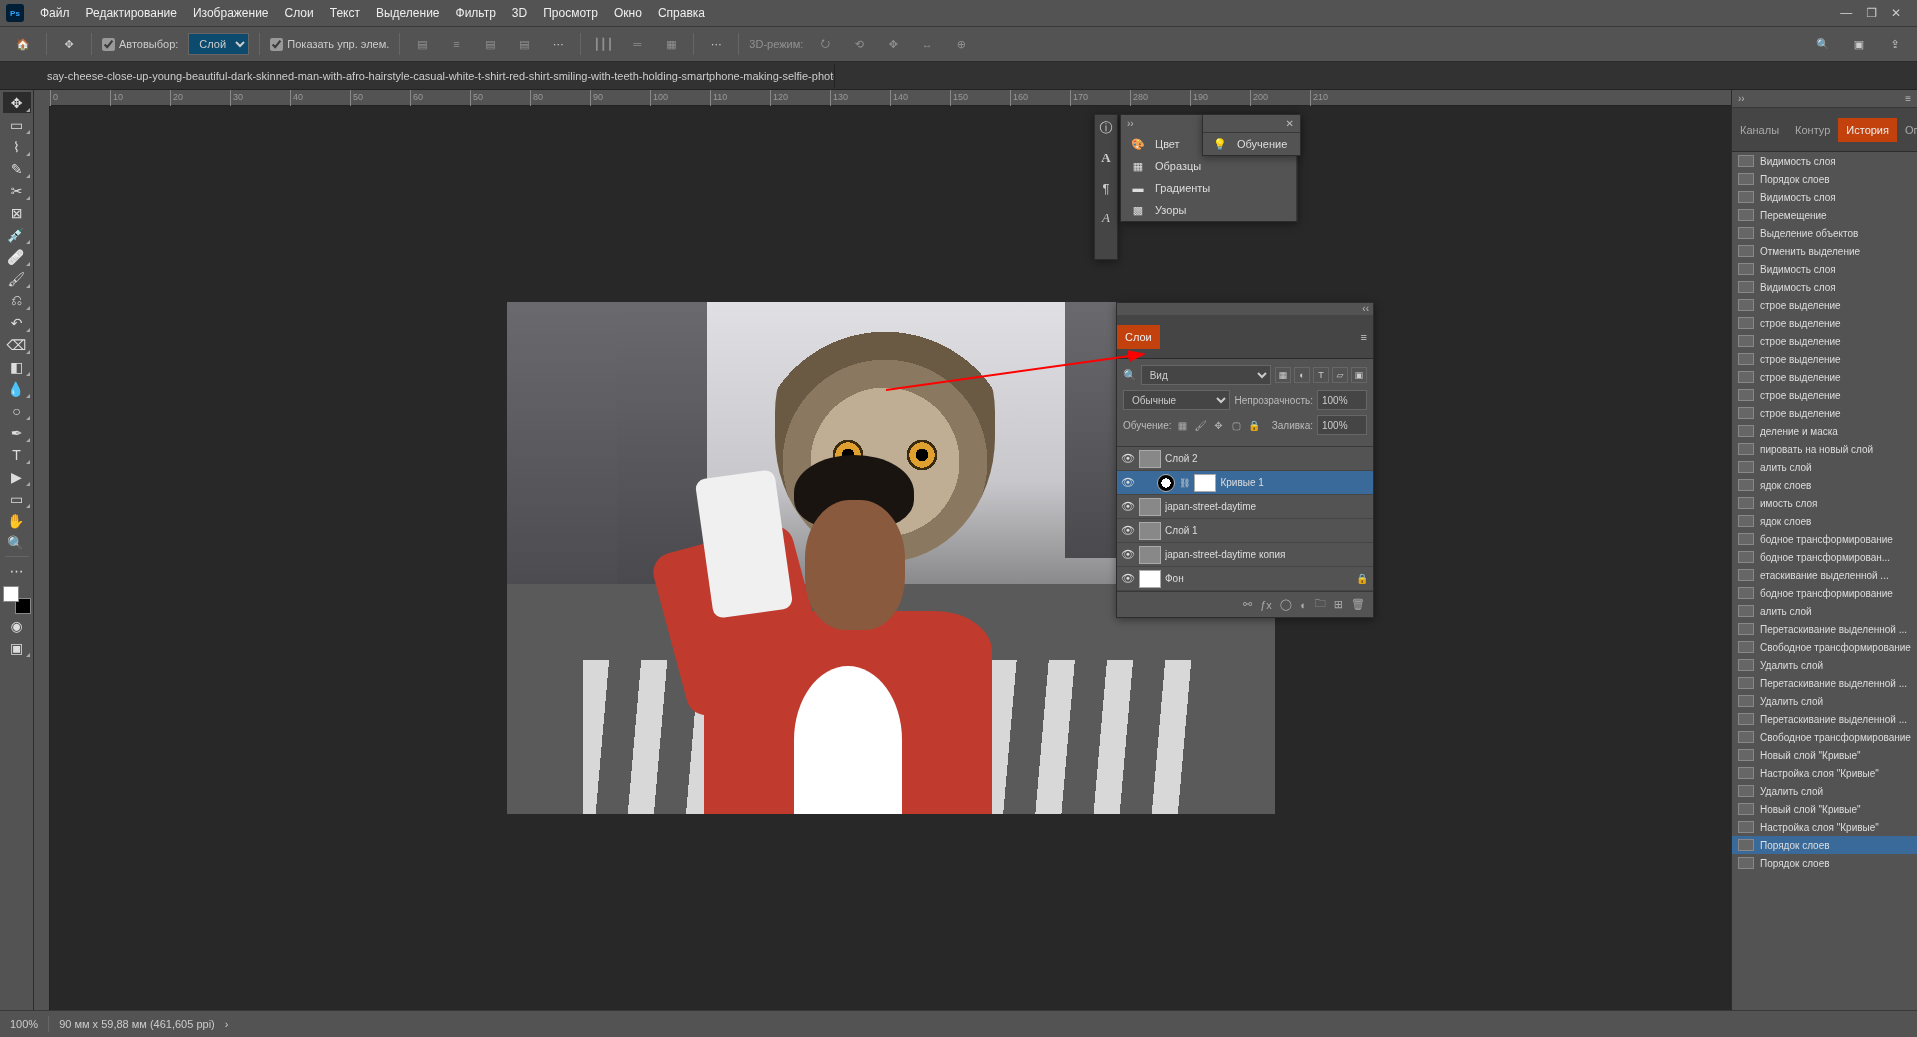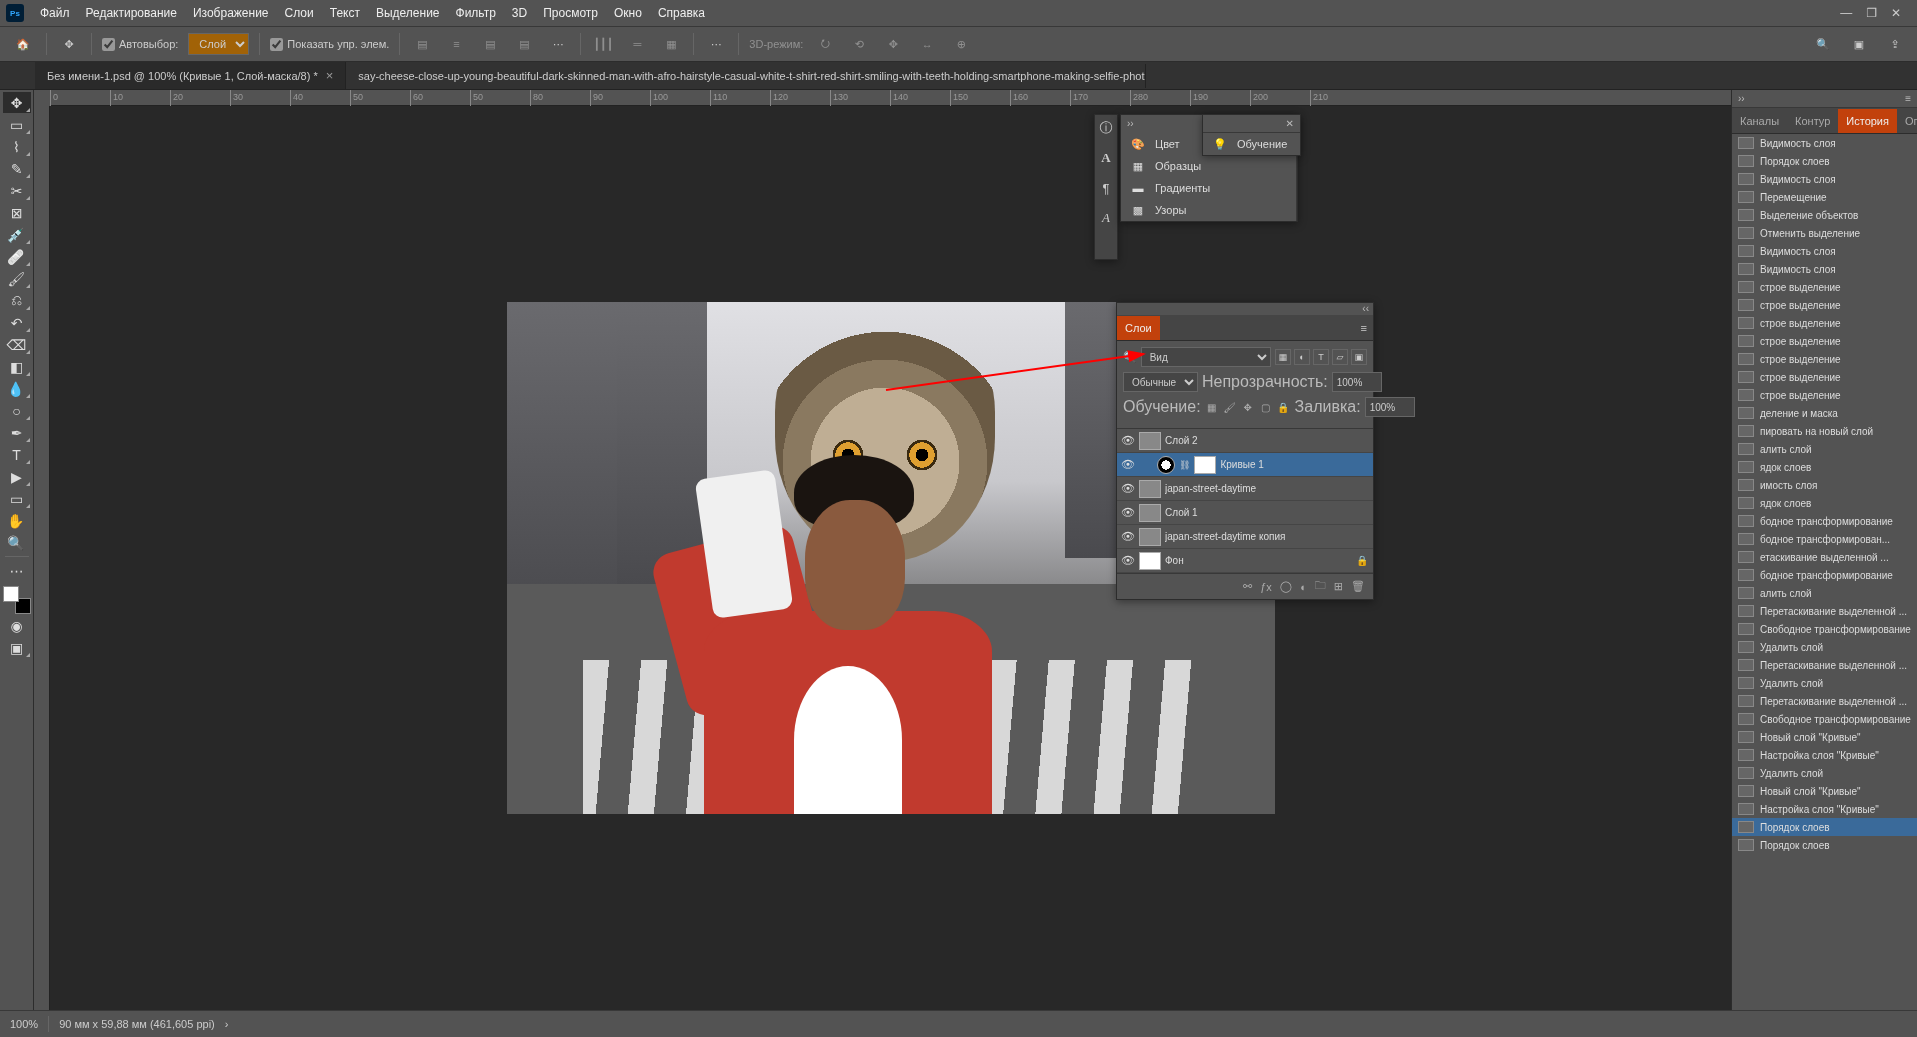"Слой" .opt-select { background: #a16207 -> #0c4a6e }
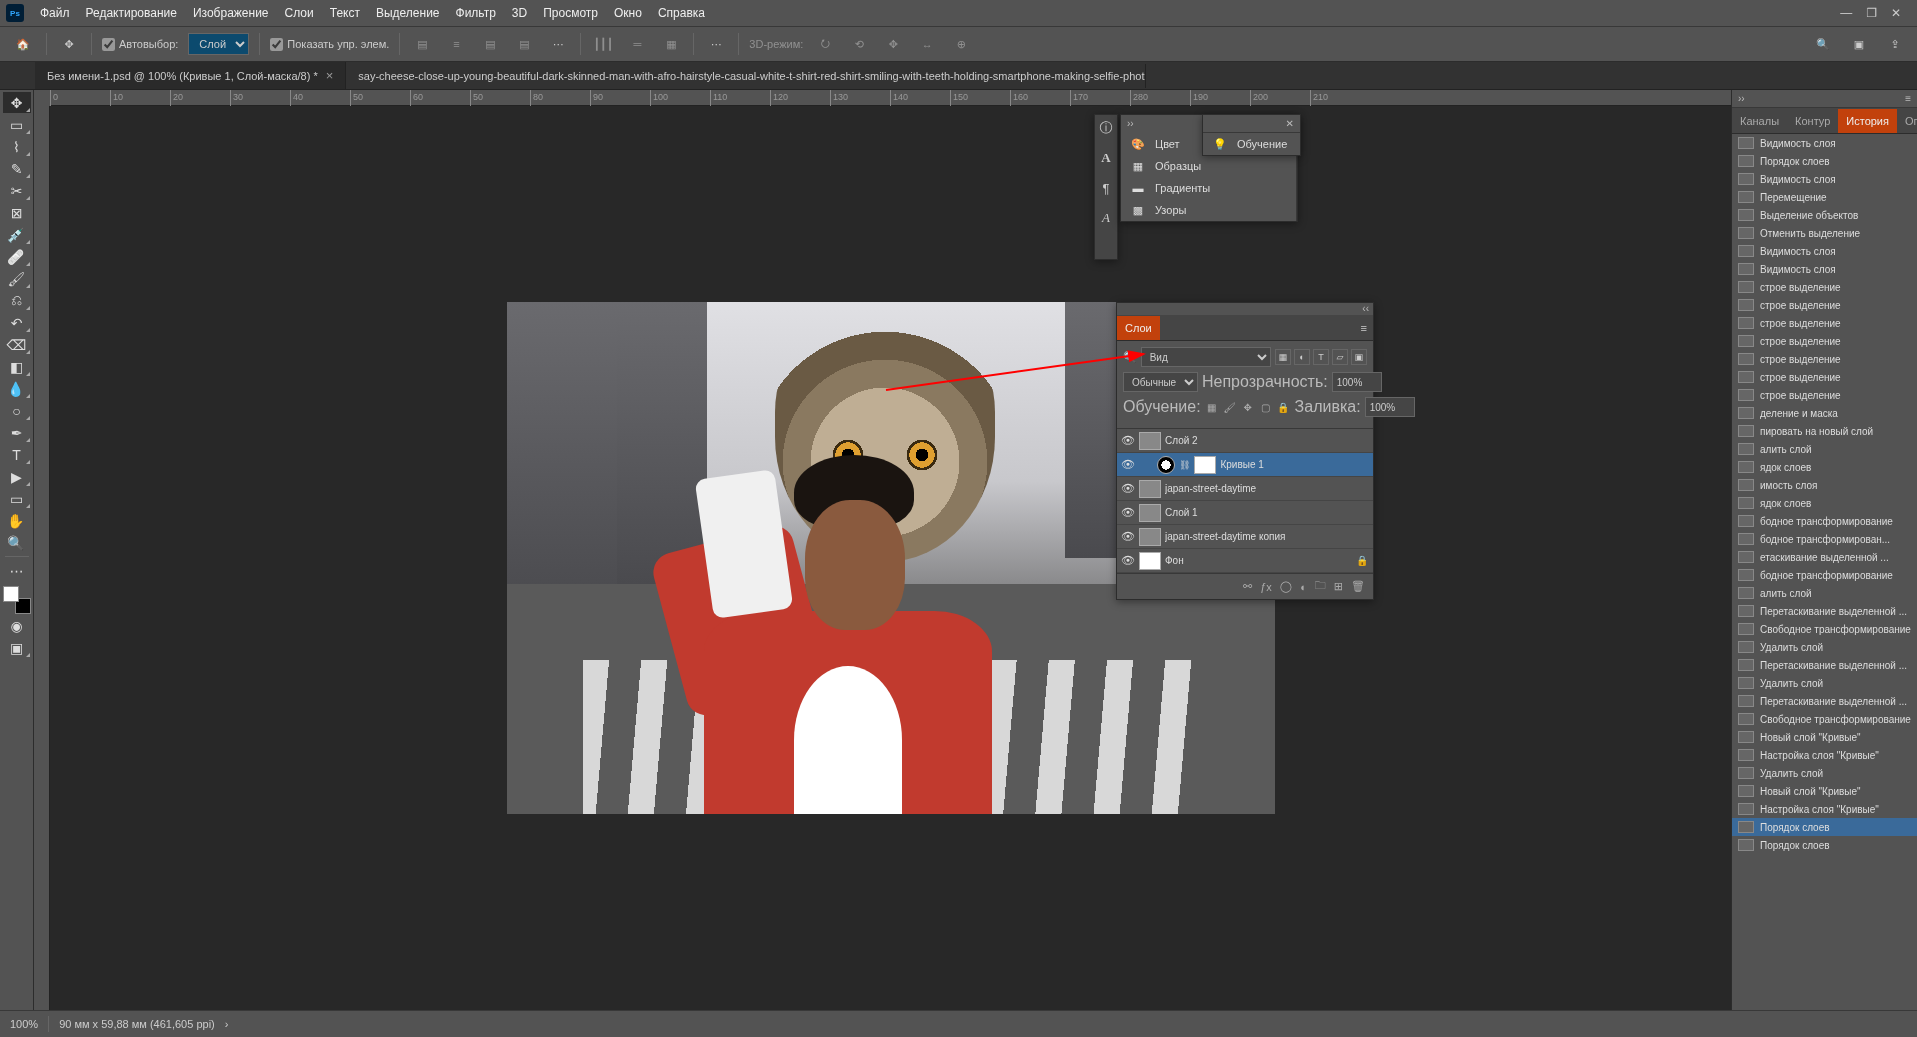"Без имени-1.psd @ 100% (Кривые" div.doc-tab { html: <div> <span>Без имени-1.psd @ 100% (Кривые 1, Слой-маска/8) *</span> <span>×</span> </div> -> none }
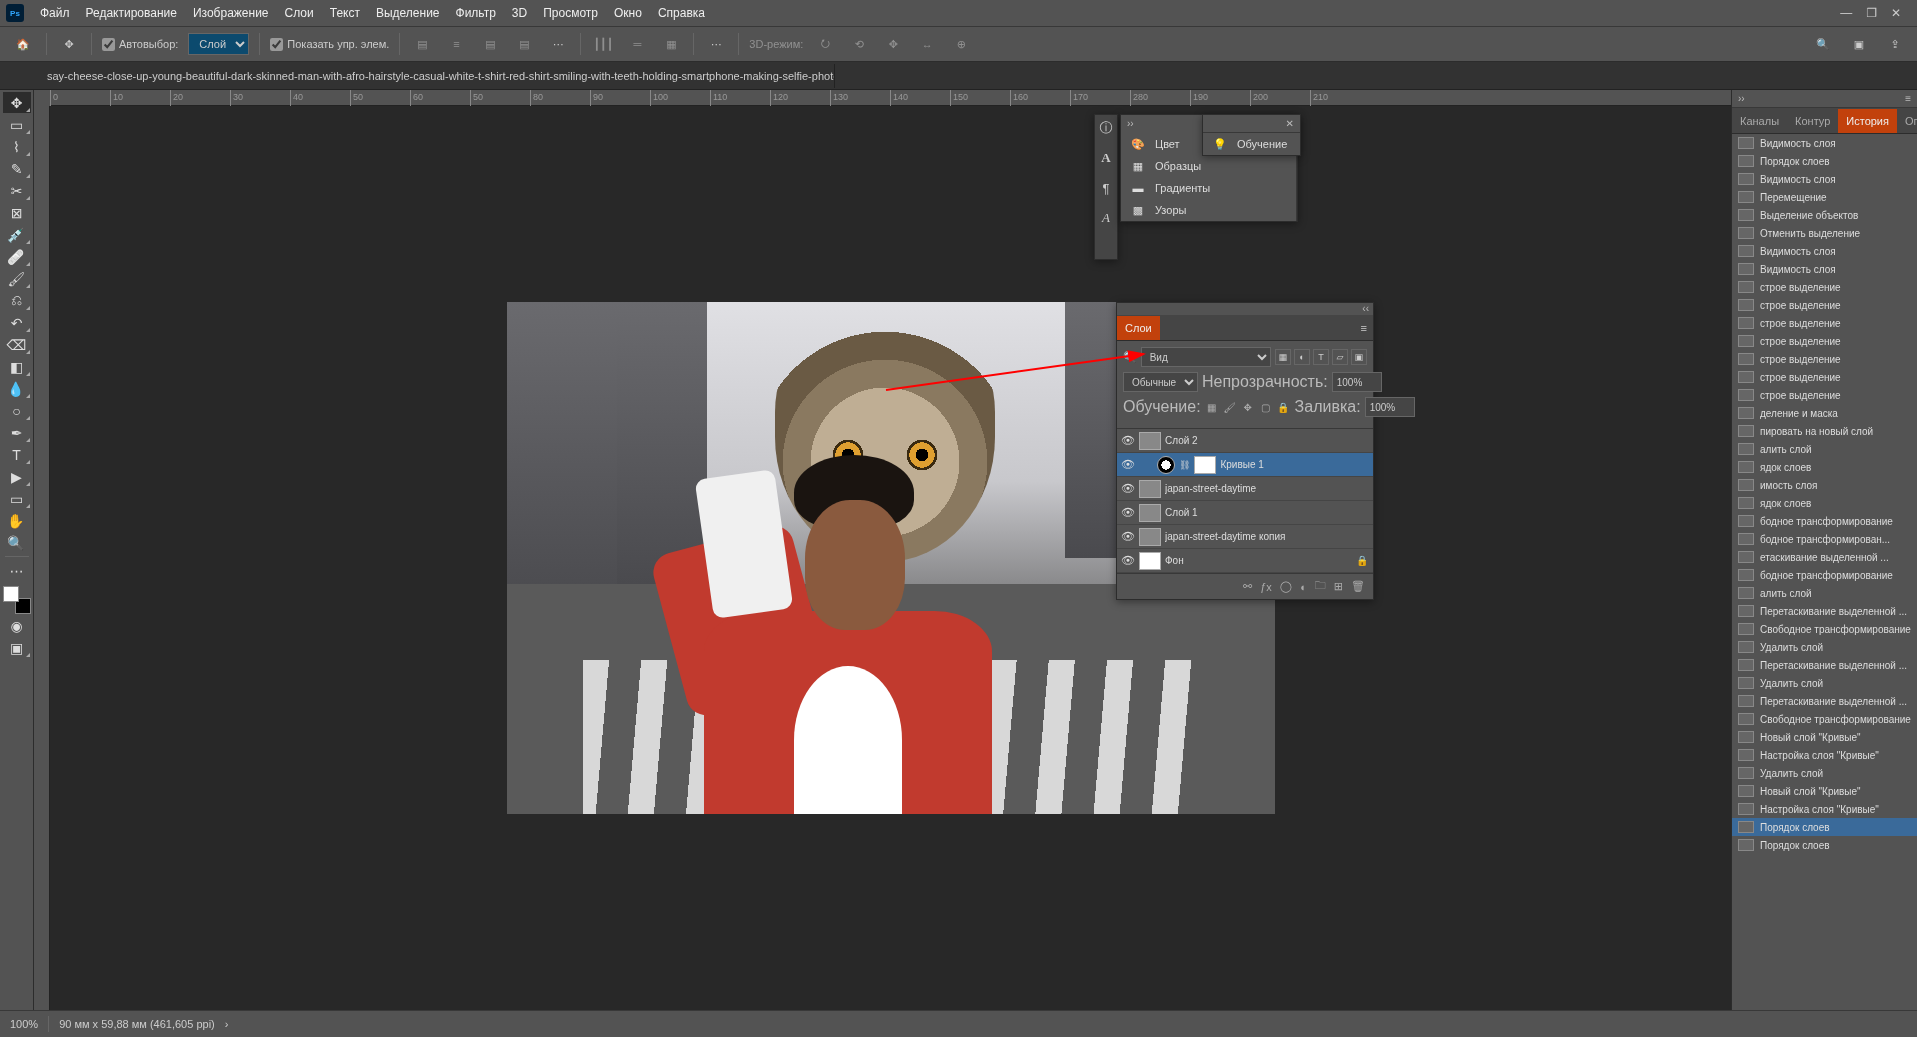"Каналы" .panel-tabs { height: 26px -> 44px }
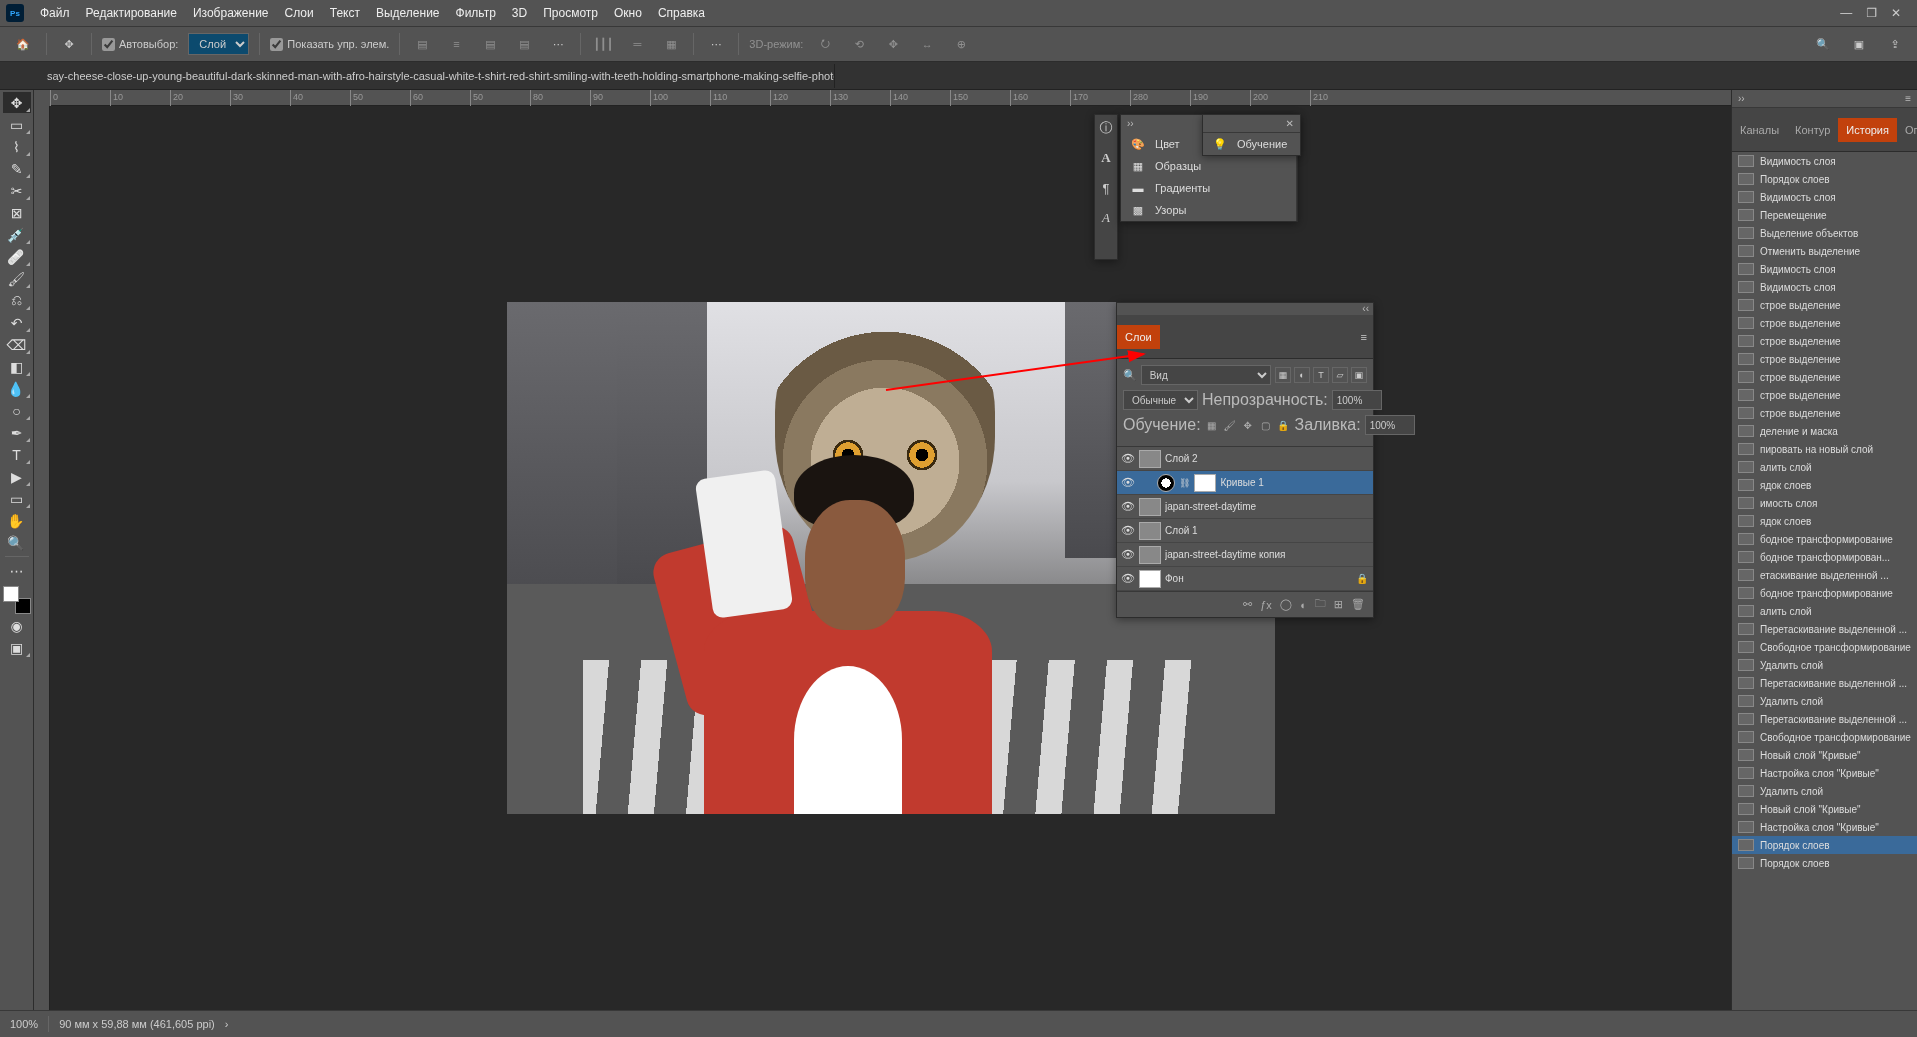"Непрозрачность:" .layers-label { font-size: 16px -> 10px }
